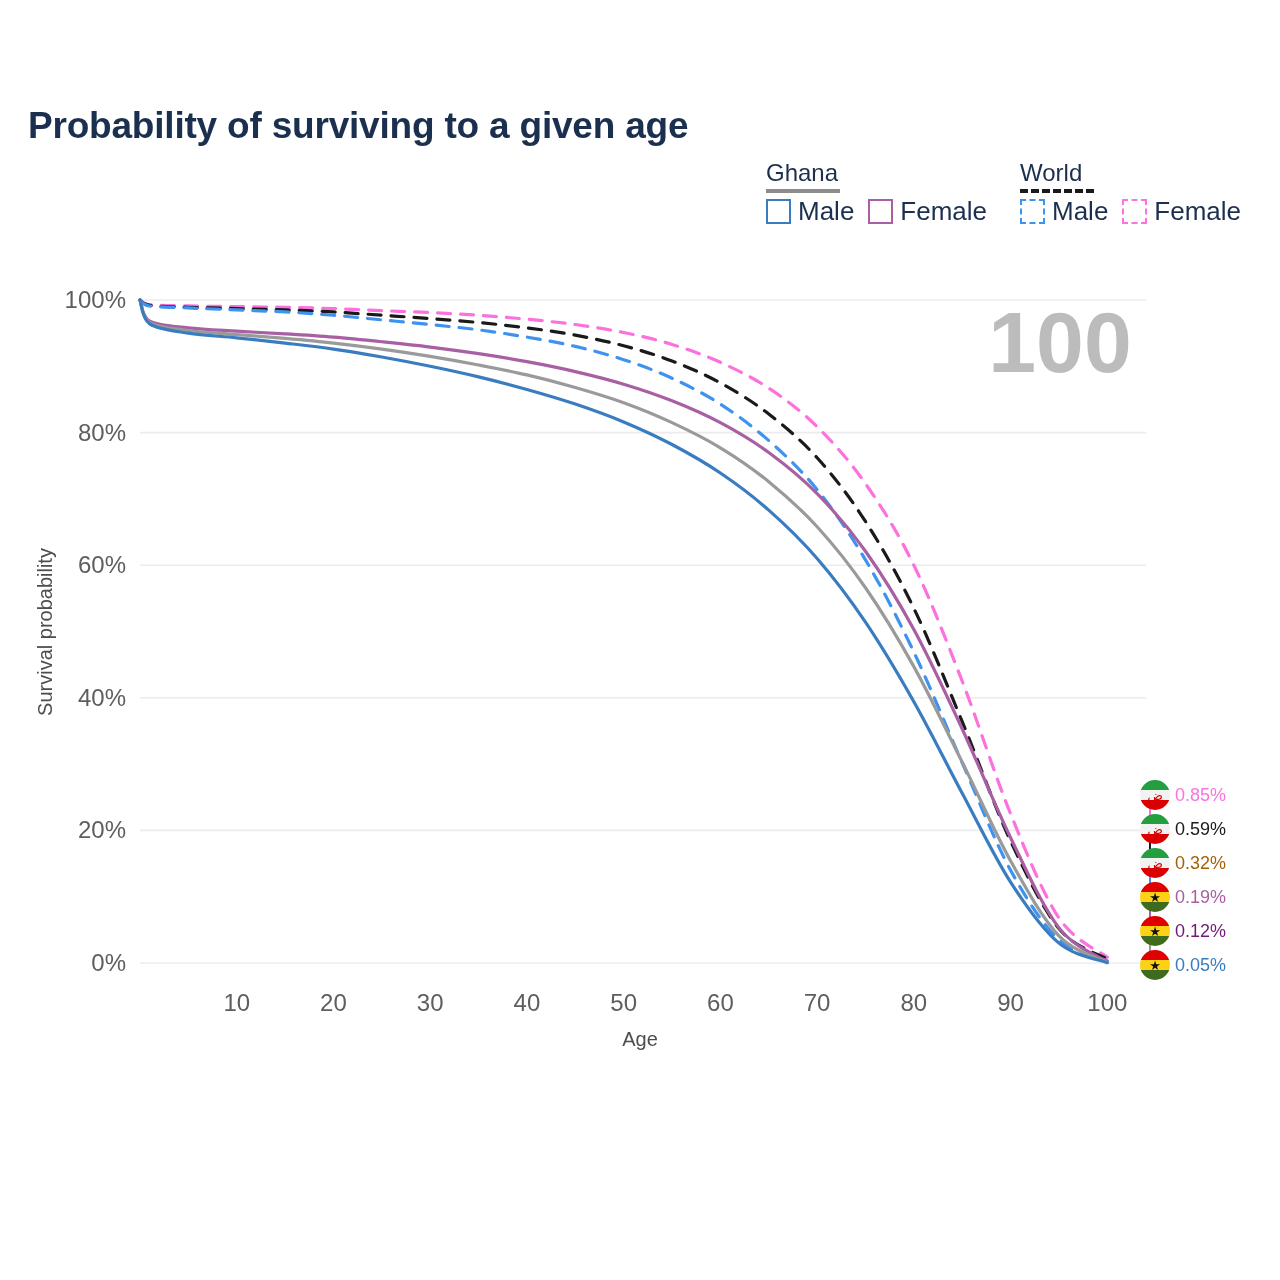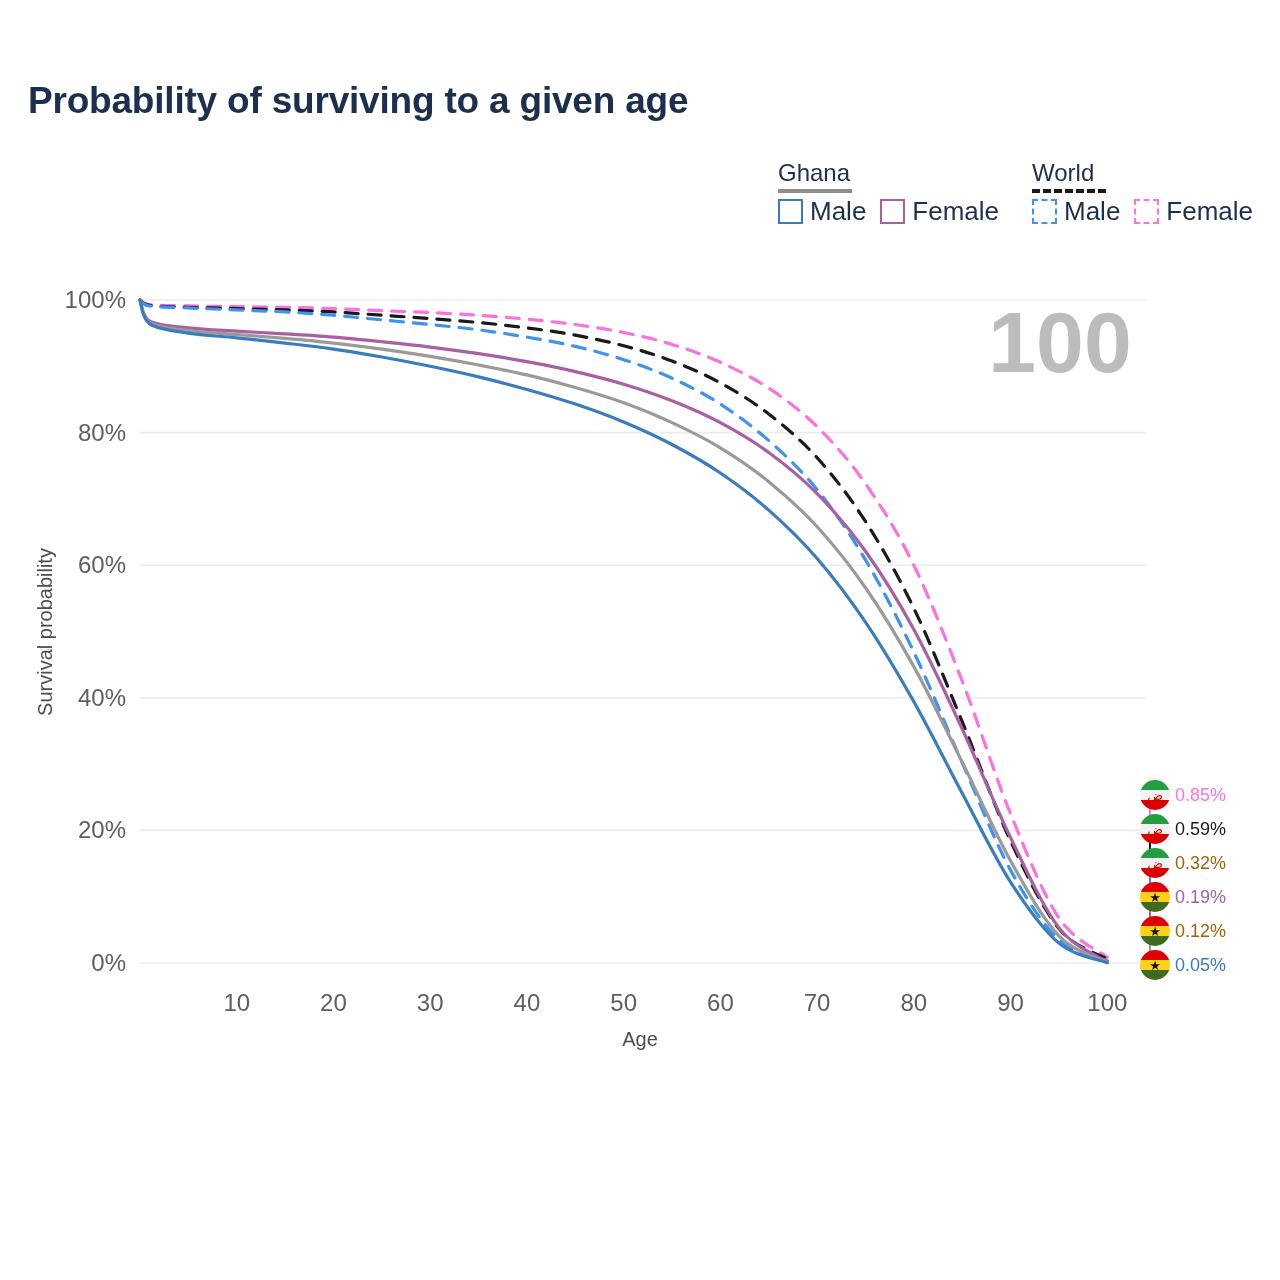"Probability of surviving to a" .chart-title { top: 80px -> 105px }
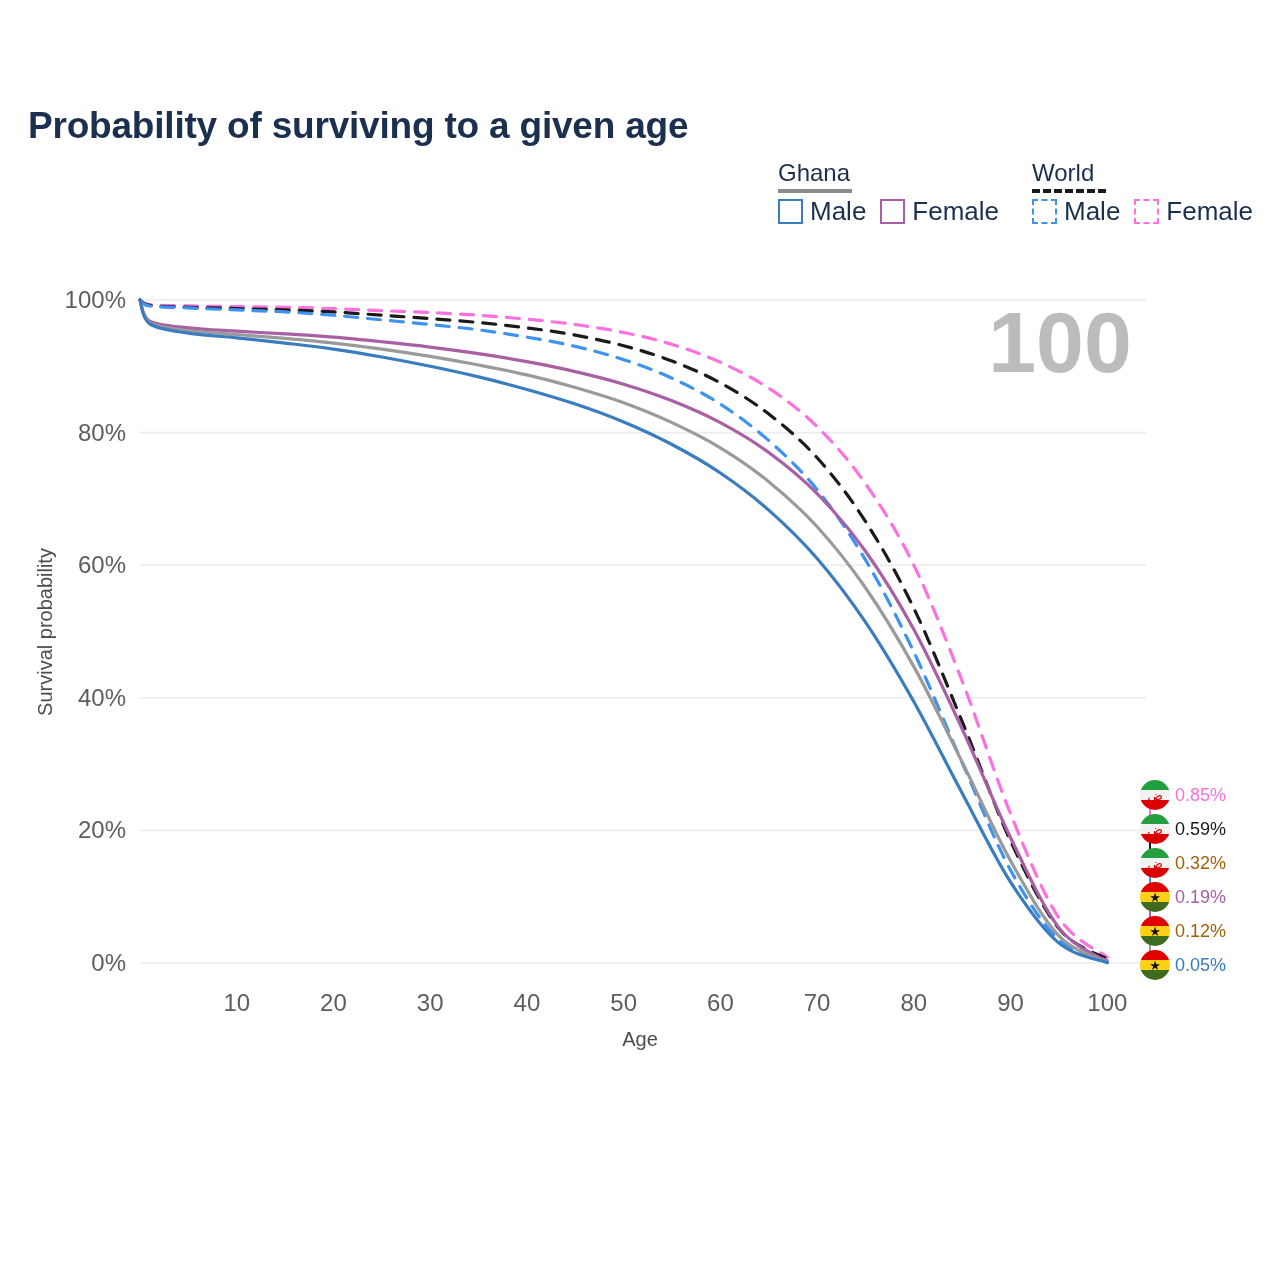"Ghana" .legend { margin-left: 12px -> none }
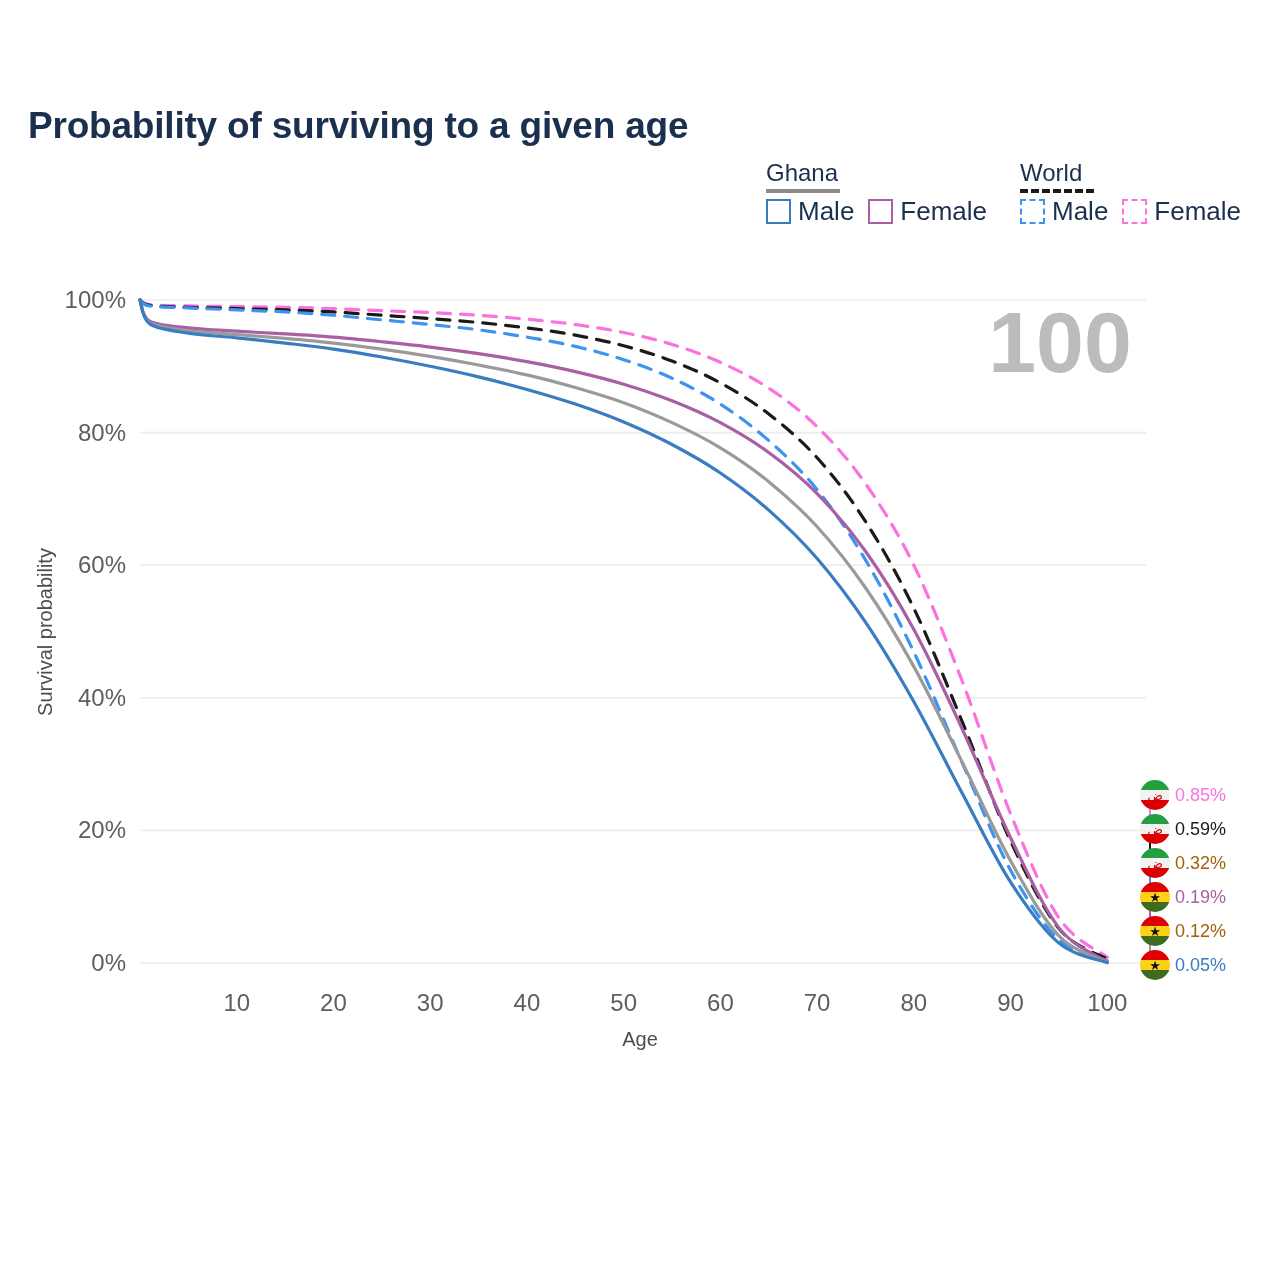"0.12%" span.endlabel-value { color: #a16207 -> #701a75 }
